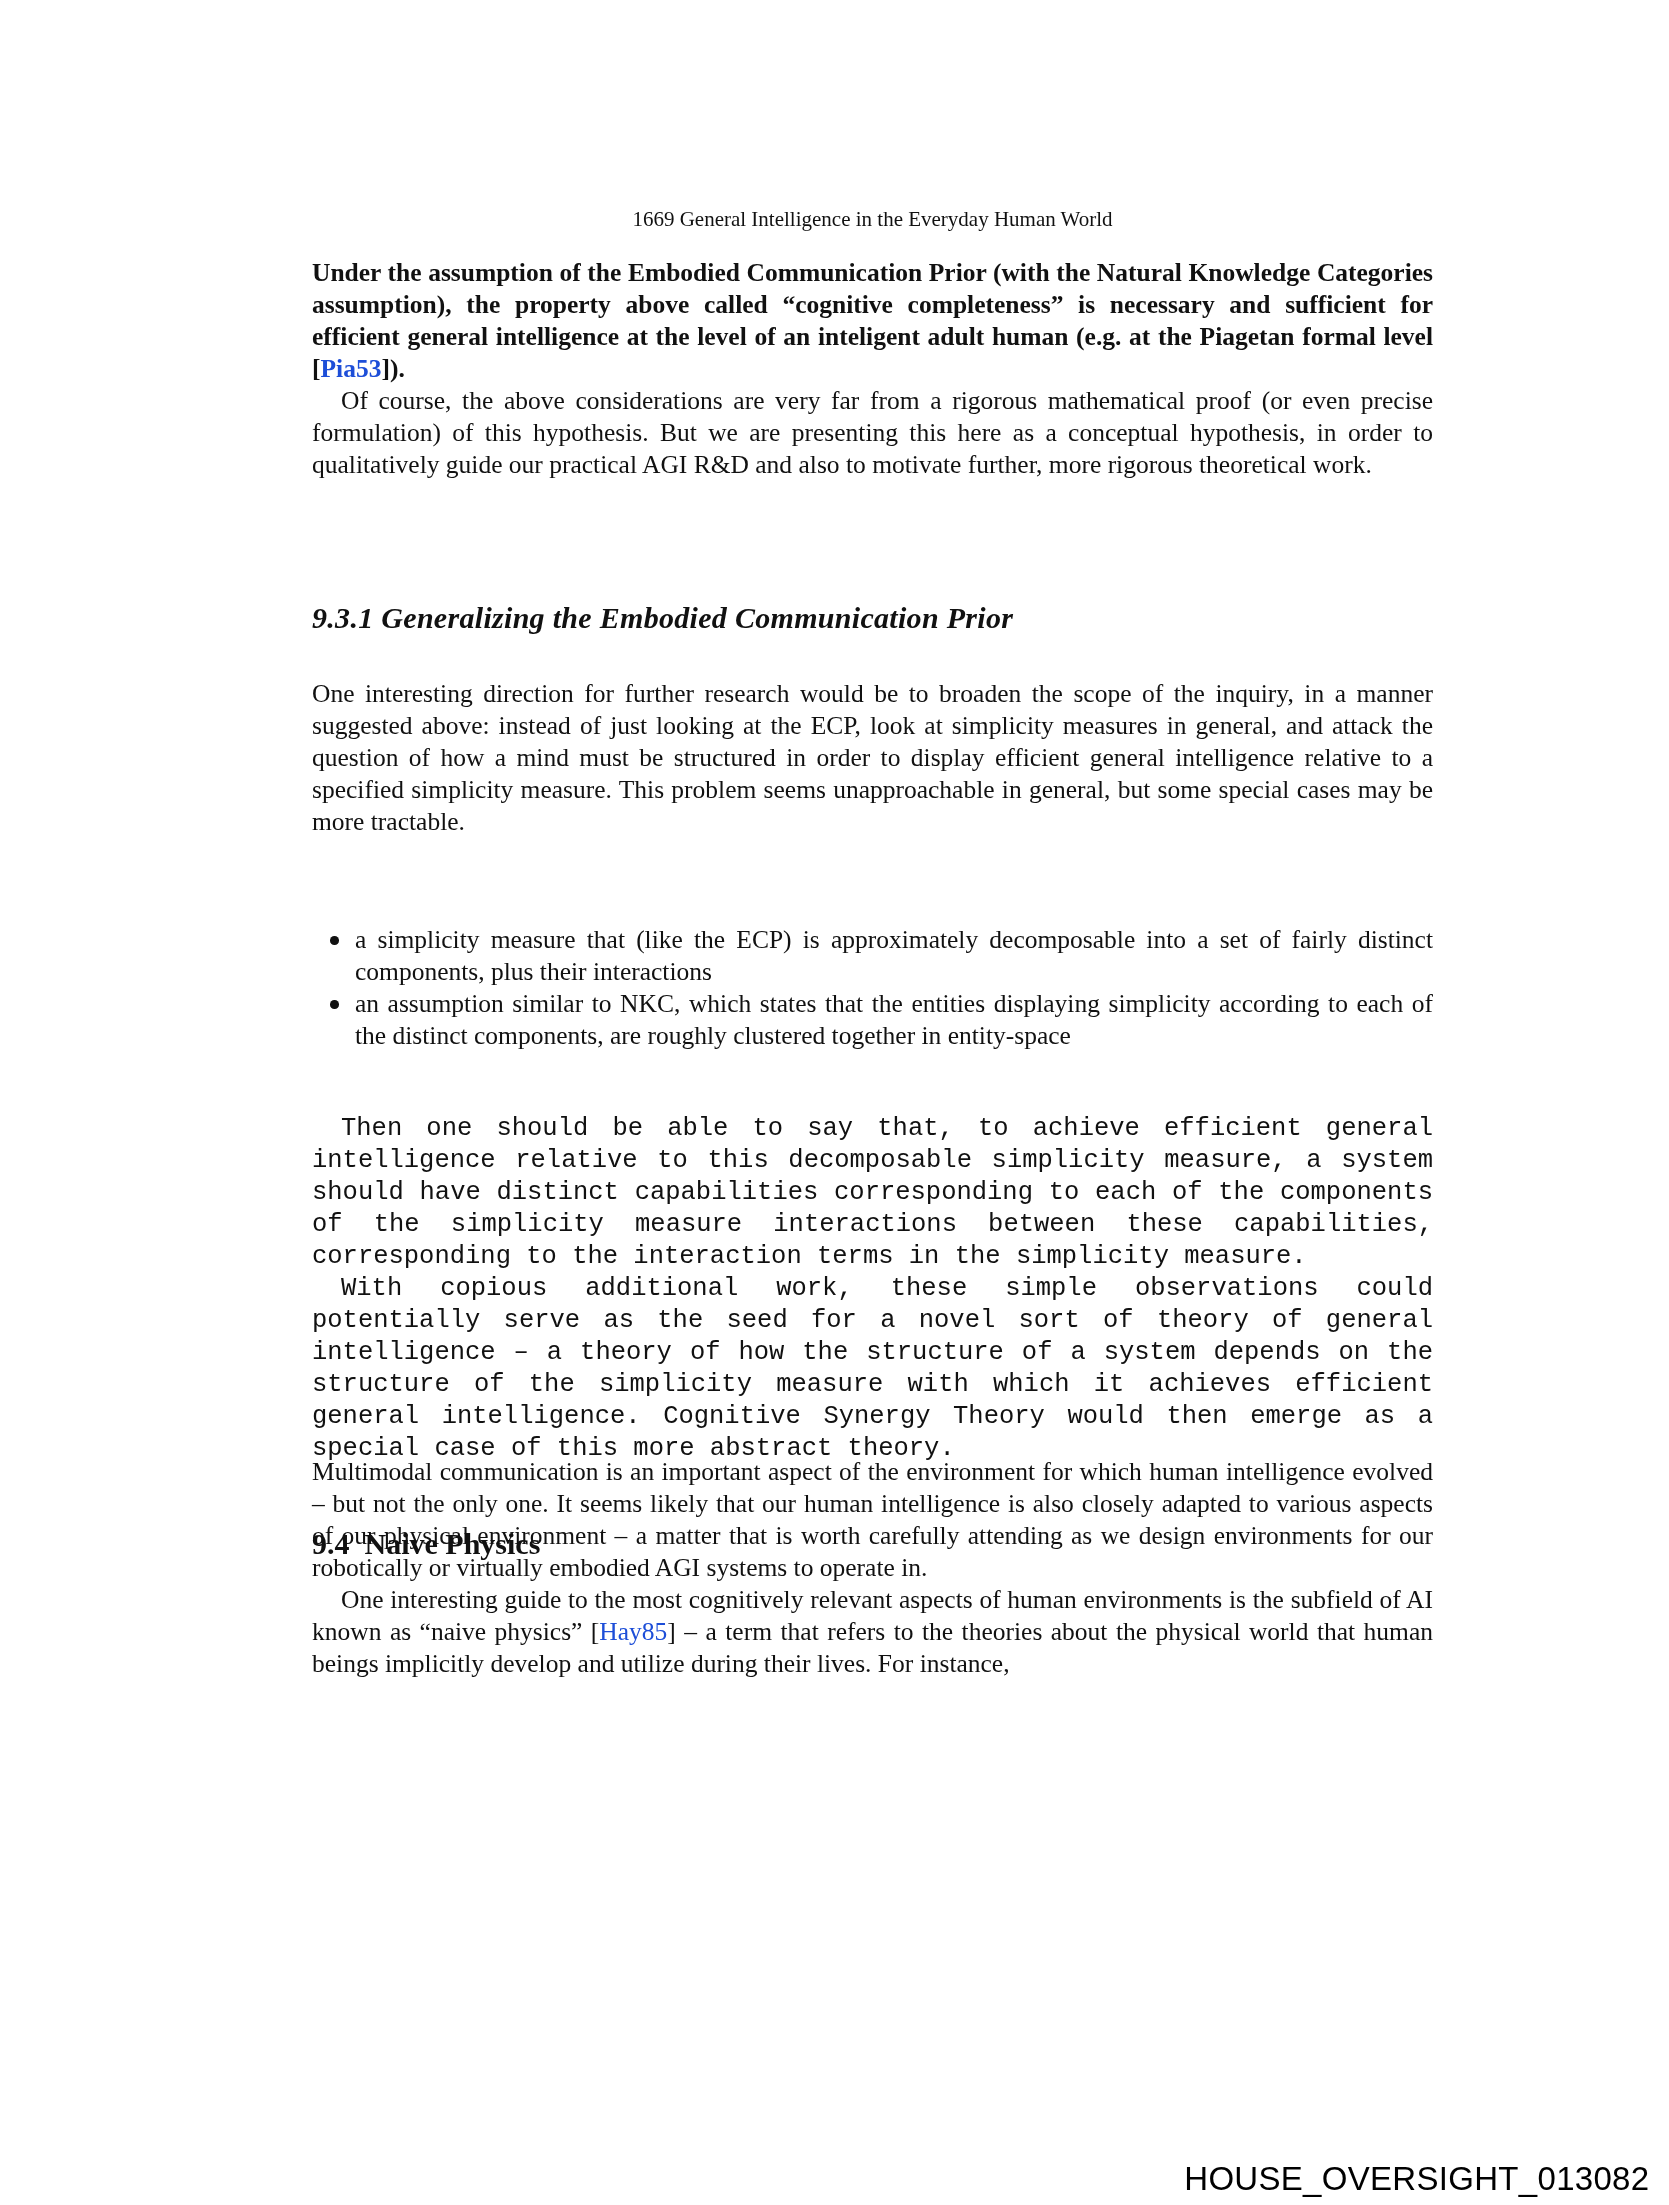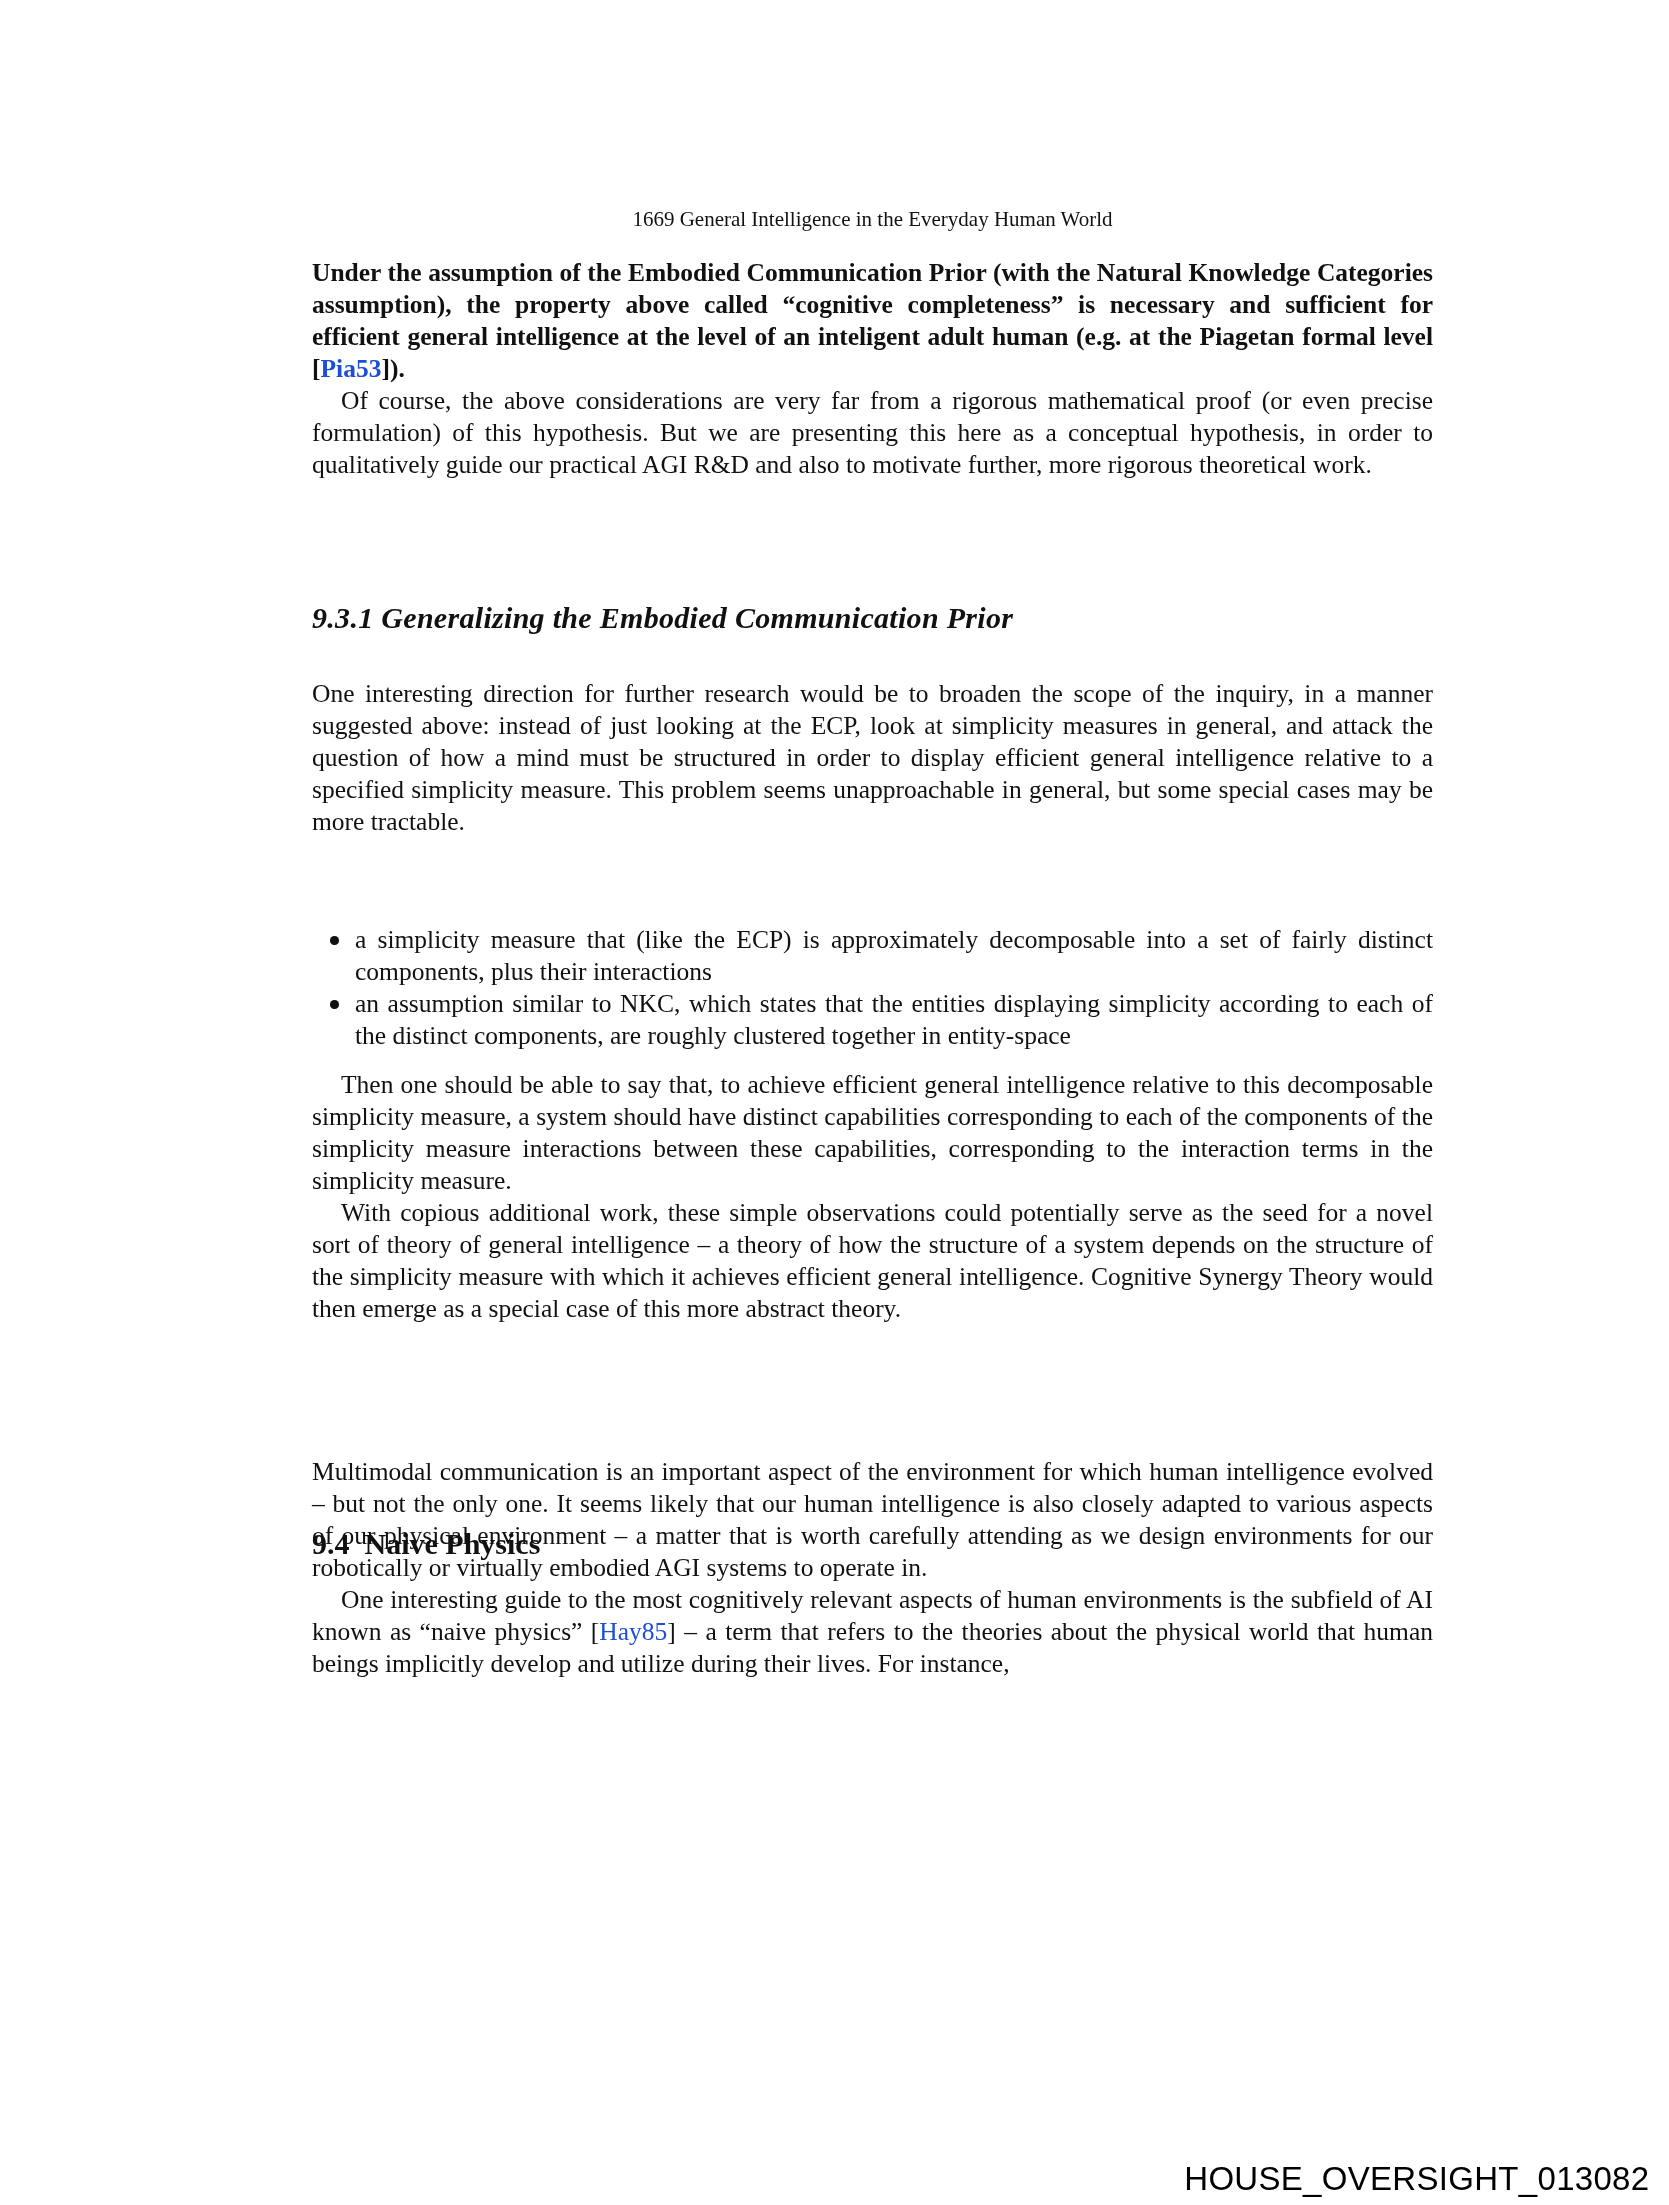"Then one should be able" div.block { font-family: none -> Liberation Mono, monospace; top: 1069px -> 1113px }
